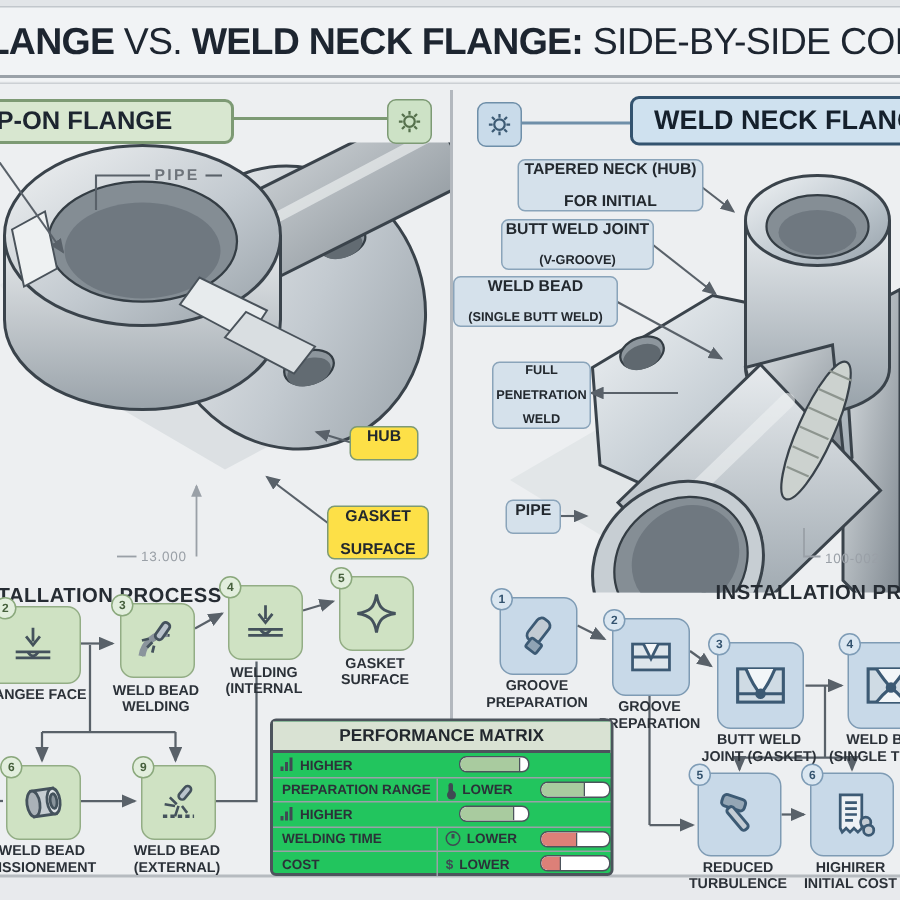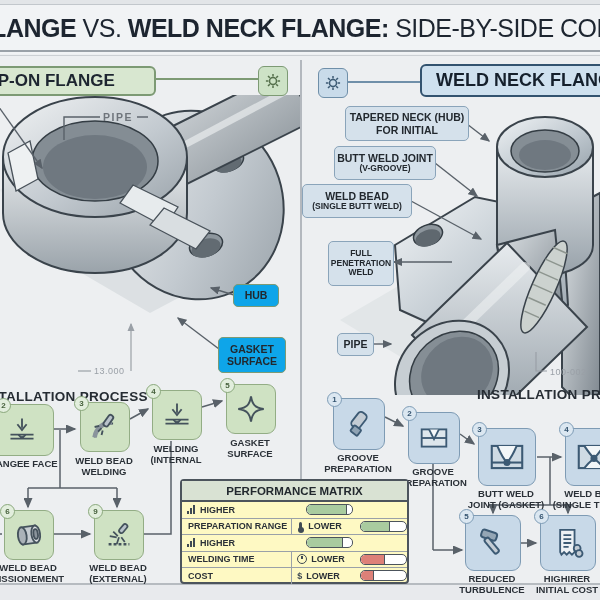"TAPERED NECK (HUB)" .glabel,.blabel { justify-content: center -> space-between }
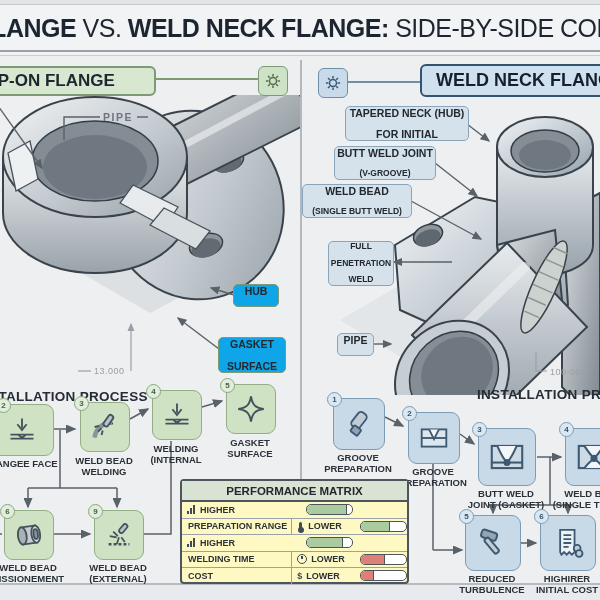"HUB" .glabel { background: #0ea5e9 -> #fde047 }
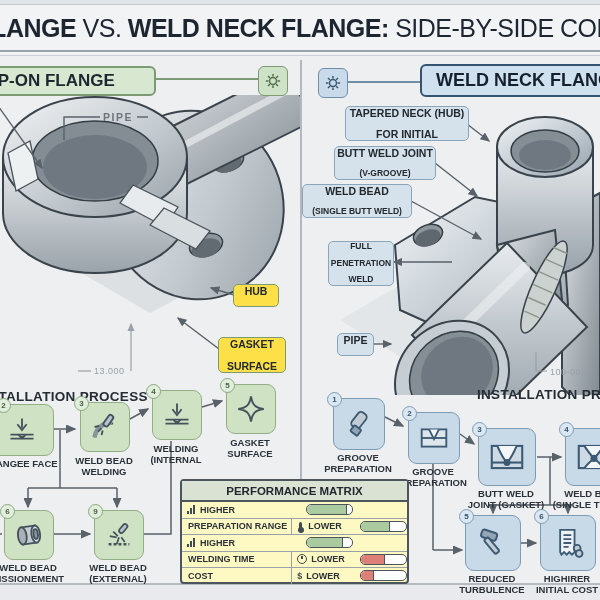"PERFORMANCE MATRIX" .matrix { background: #fef9c3 -> #22c55e }
